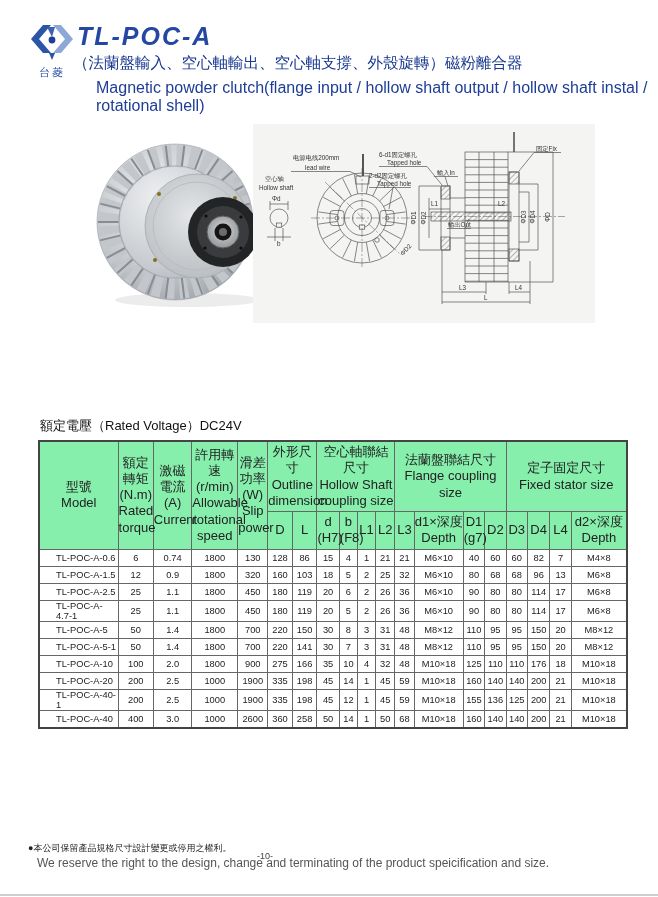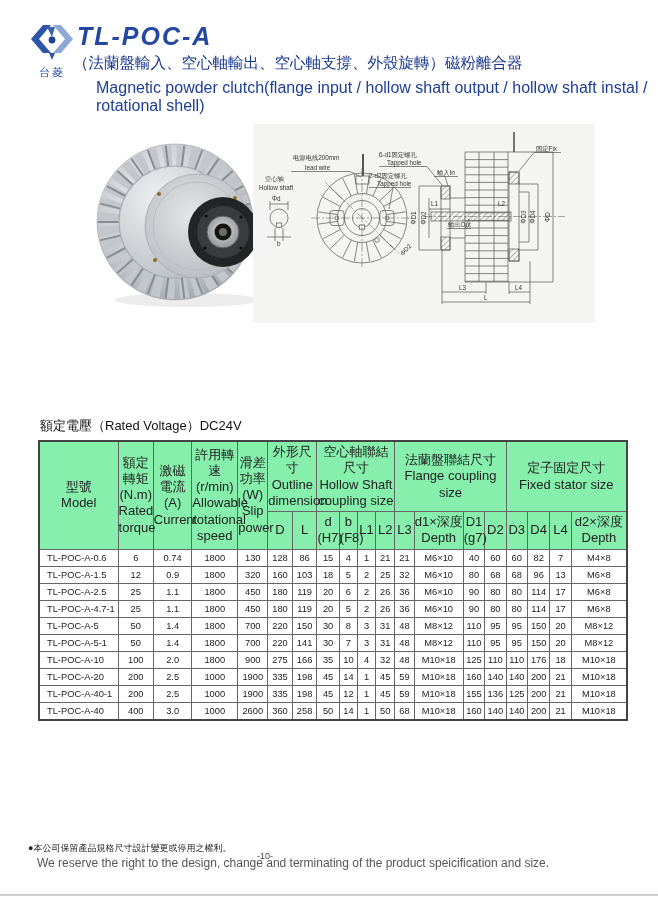"TL-POC-A-0.6" .spec td.model { padding-left: 7px -> 16px }
